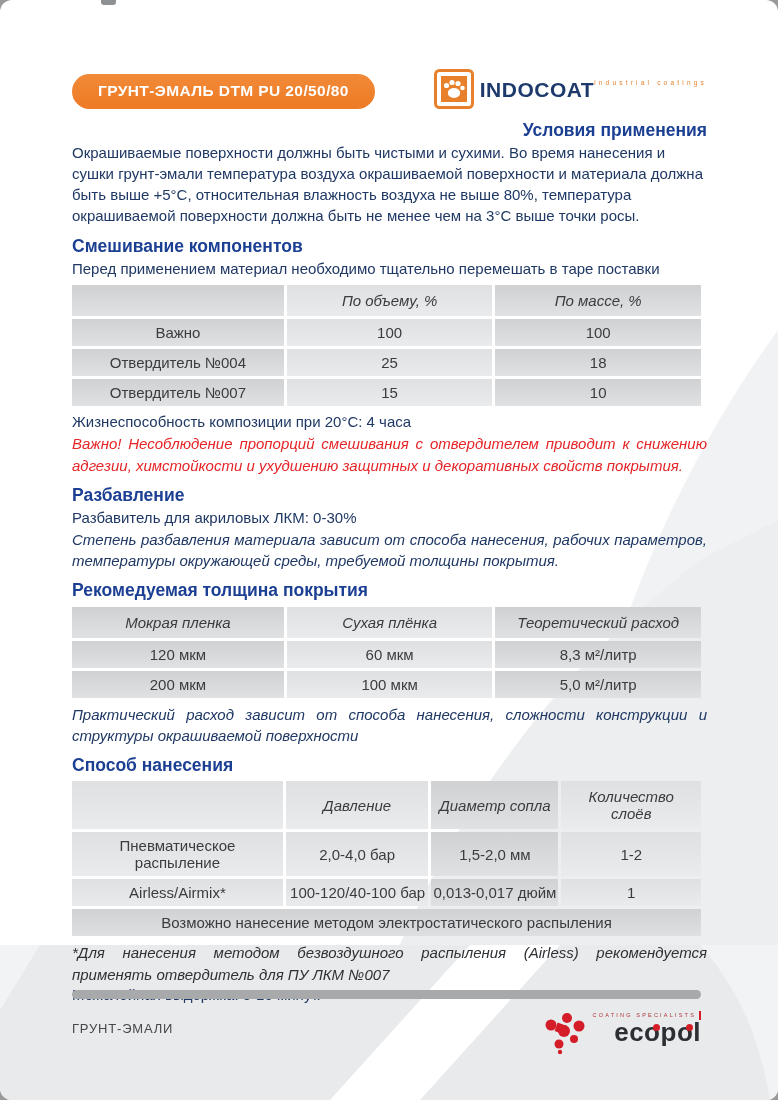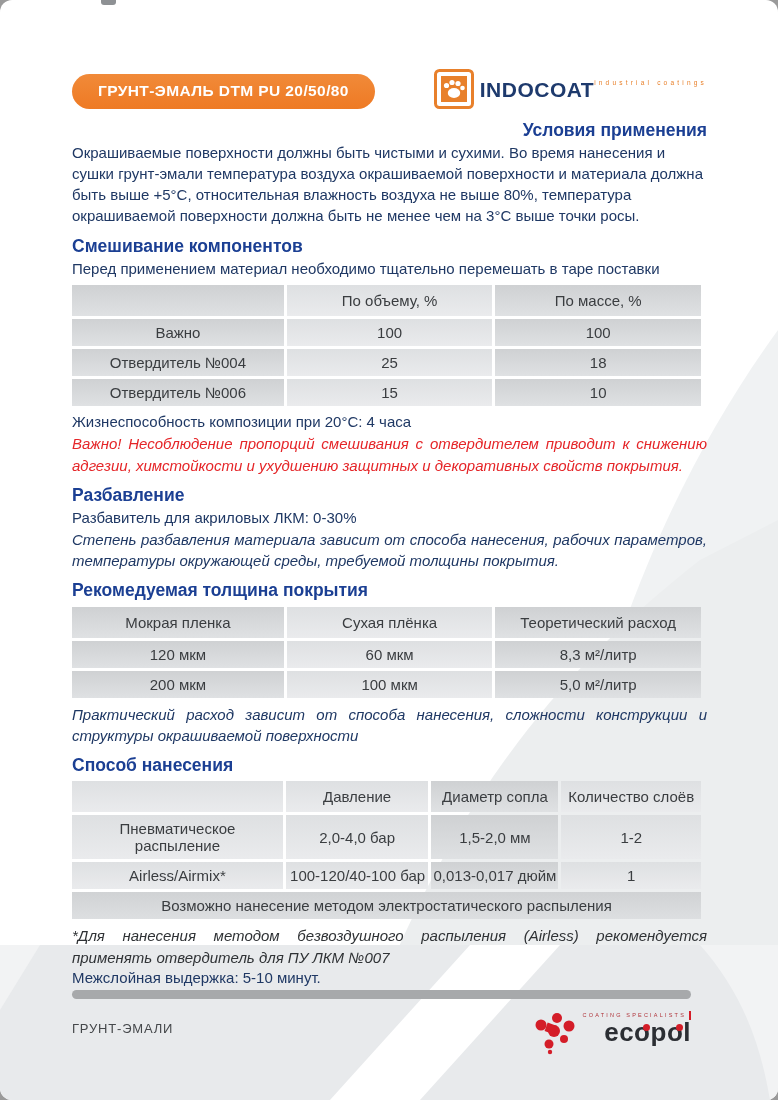"По объему, %" table.grid th { font-style: none -> italic }
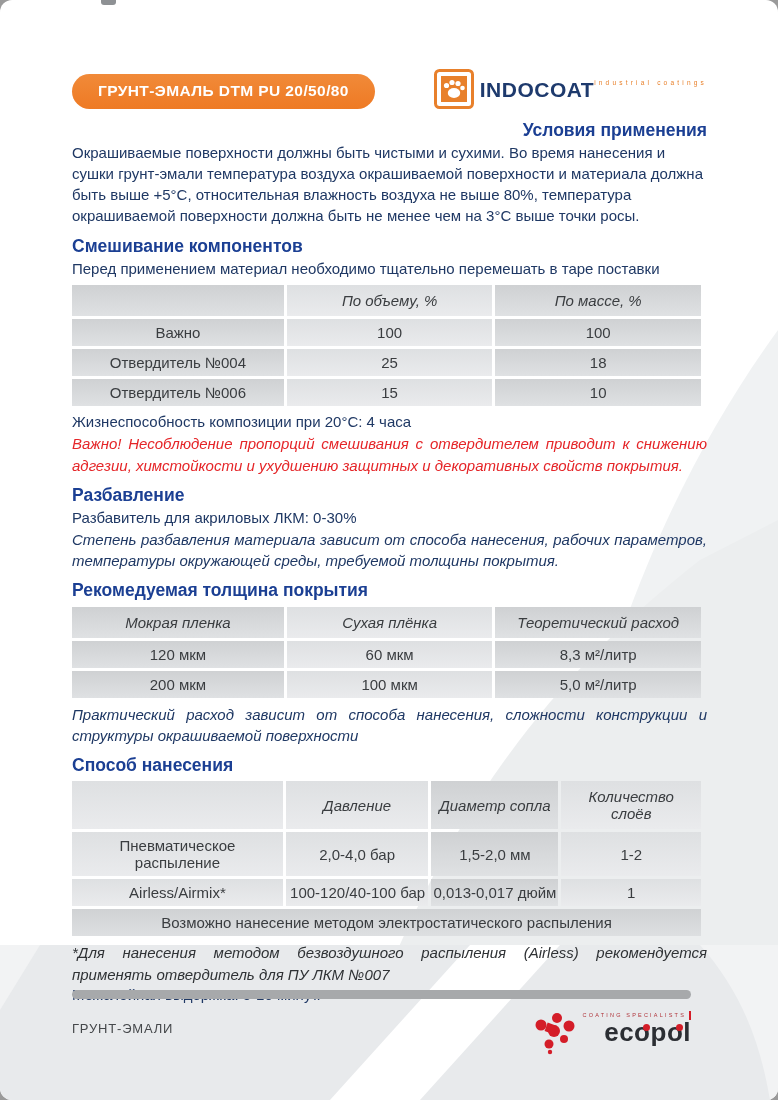"Отвердитель №006" td.cell-dark { text: 006 -> 007 }
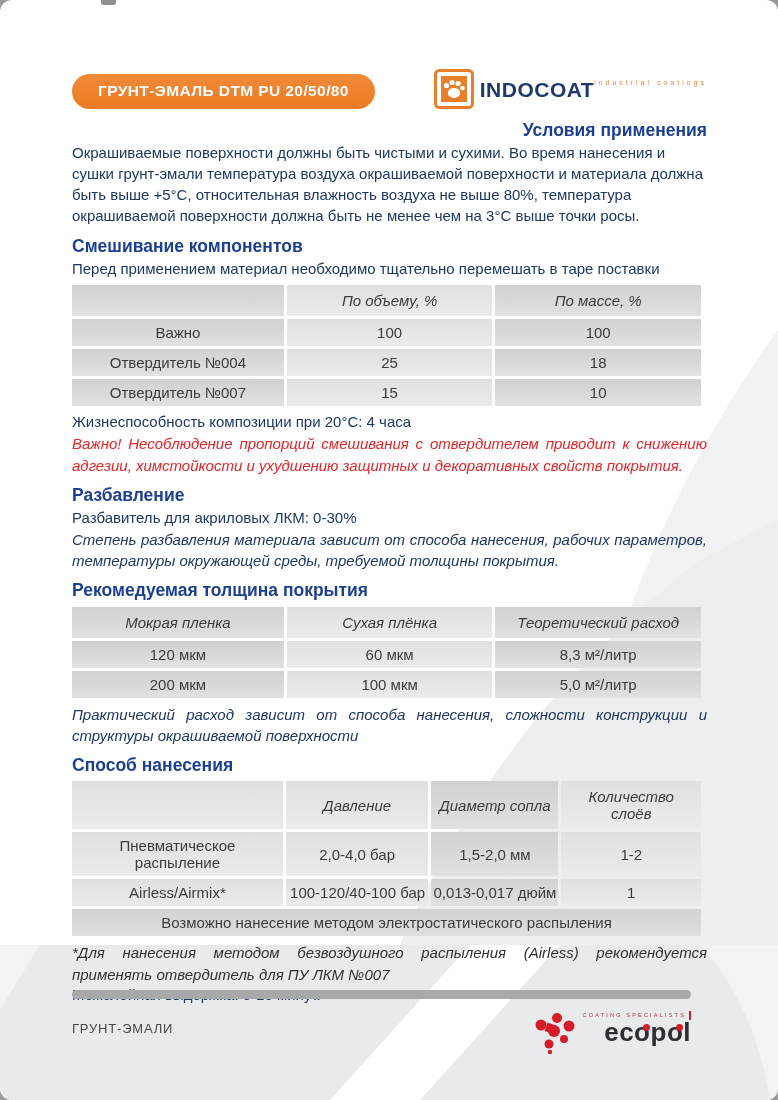"ГРУНТ-ЭМАЛИ" .footer { right: 87px -> 77px }
